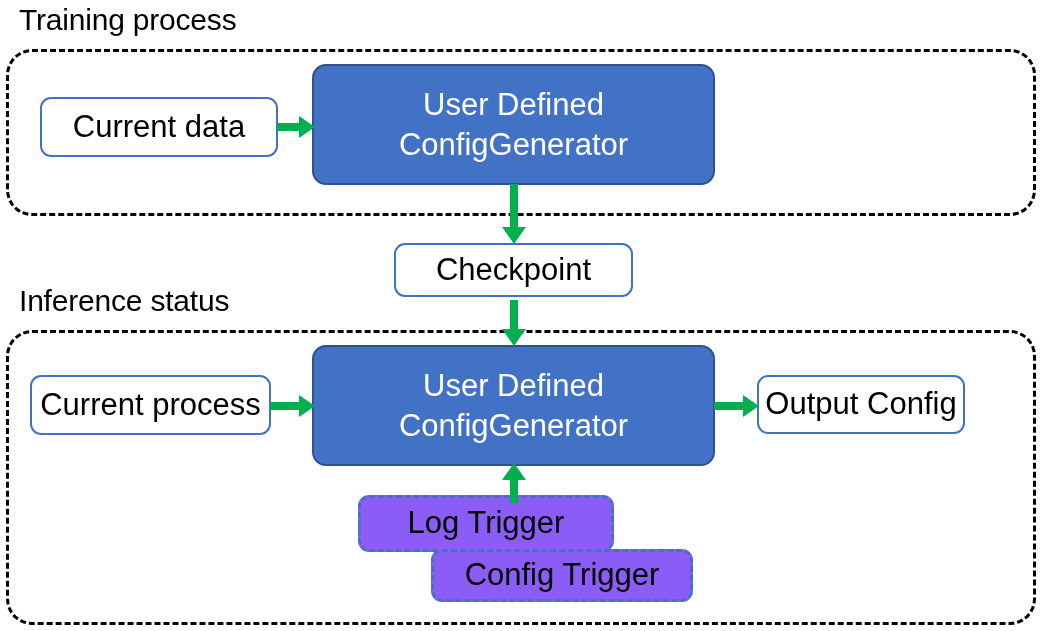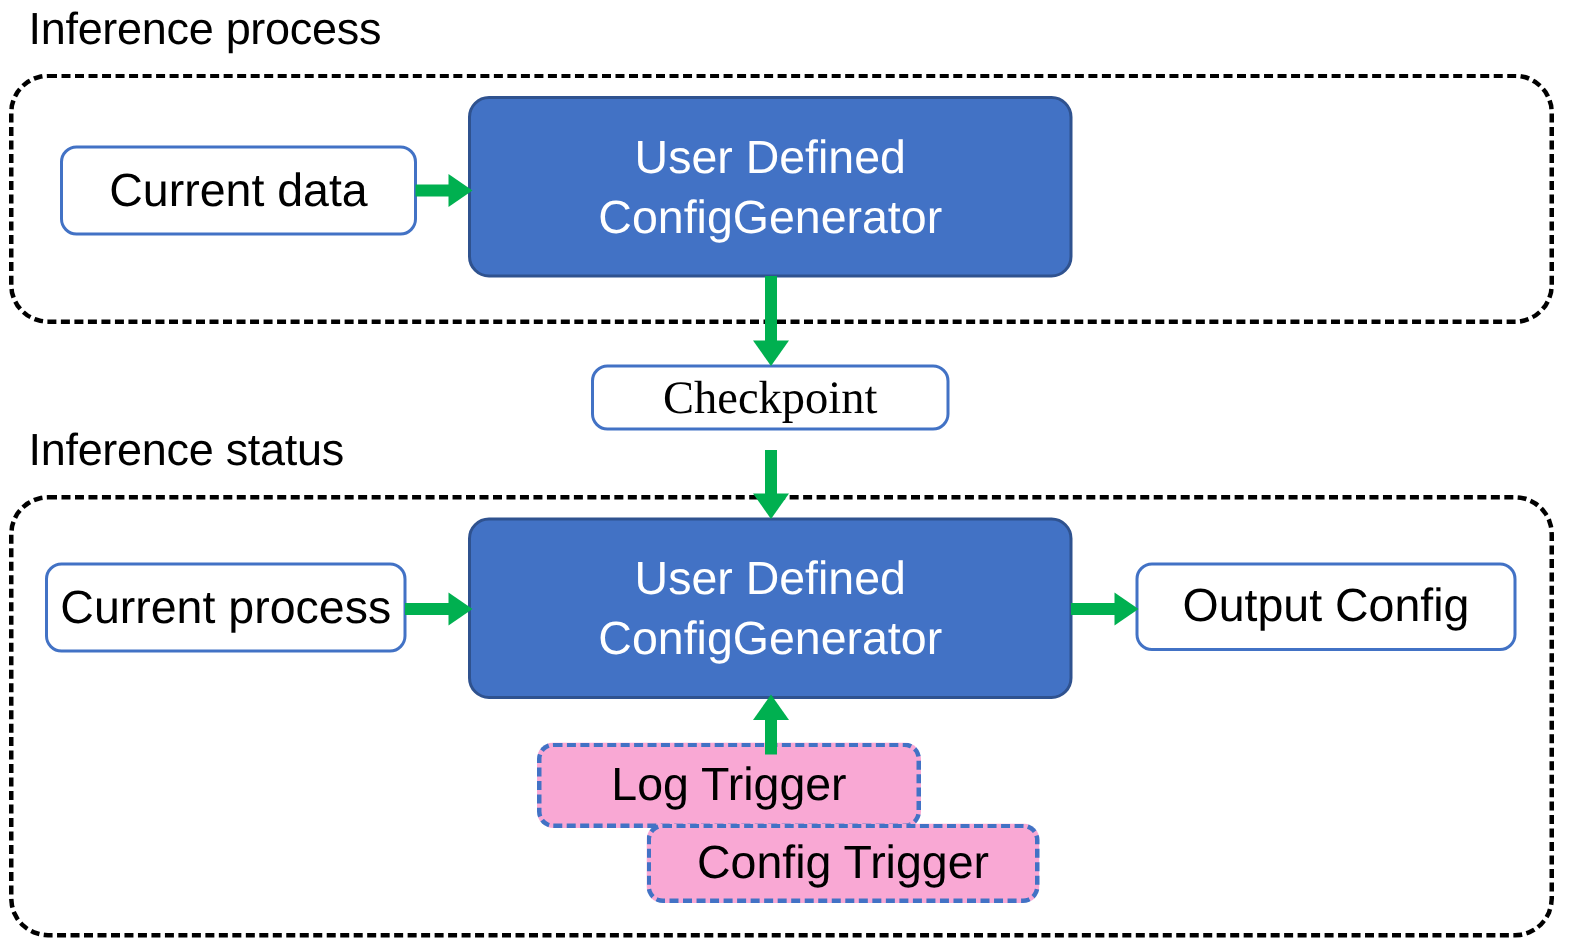"Inference process" div.caption { text: Inference -> Training }
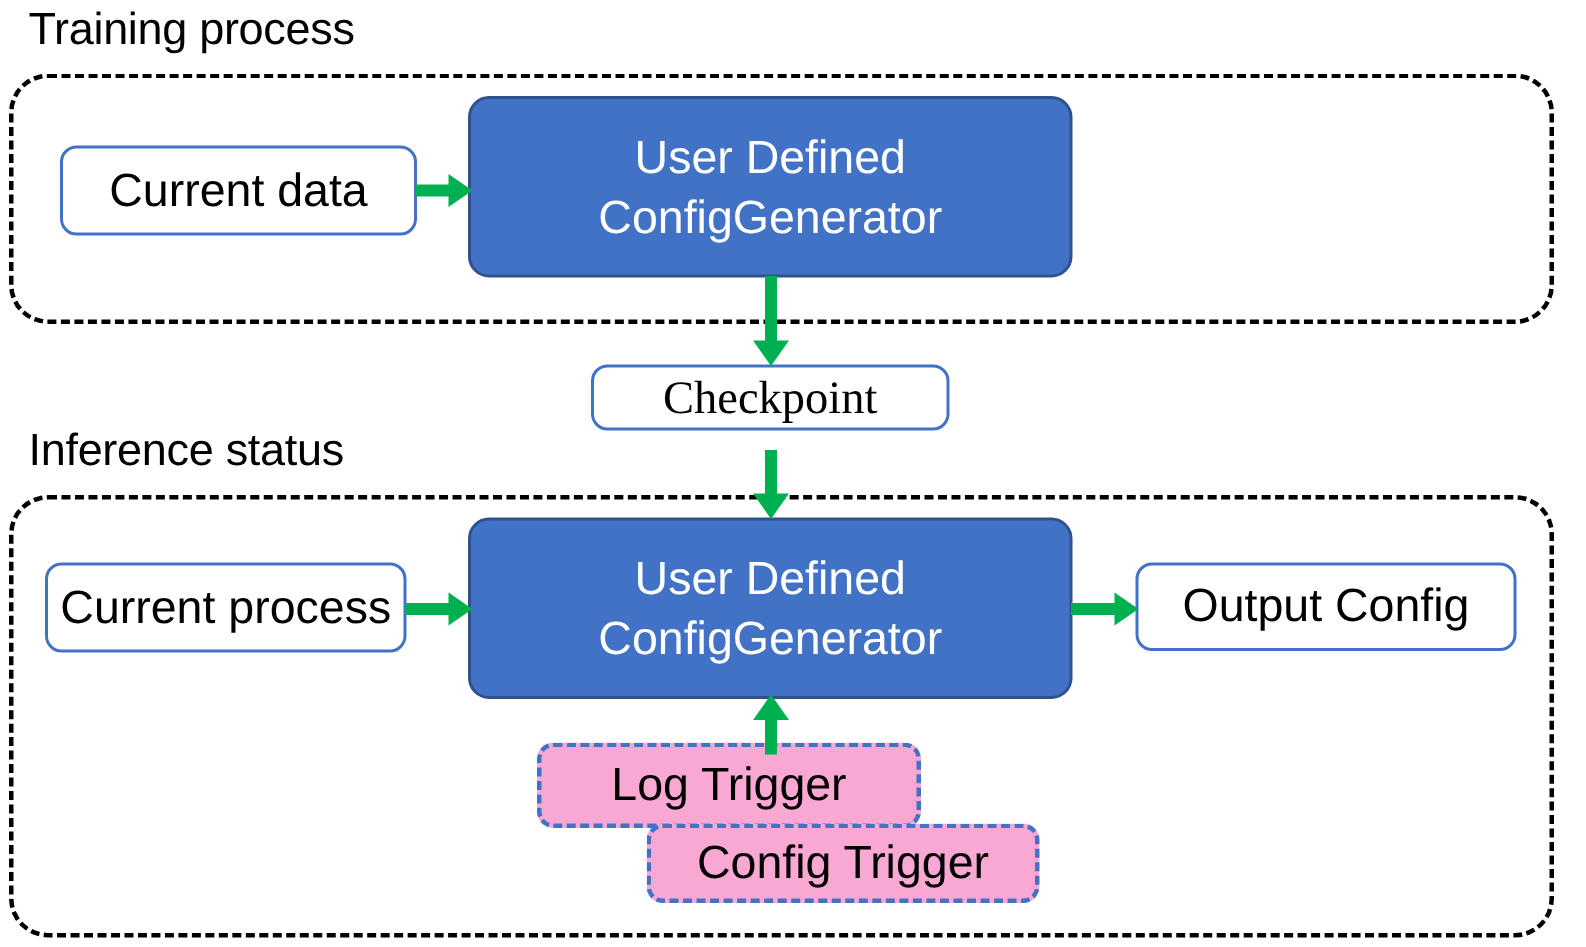"Checkpoint" #node-checkpoint { font-family: Liberation Serif, serif -> none; height: 44px -> 54px }
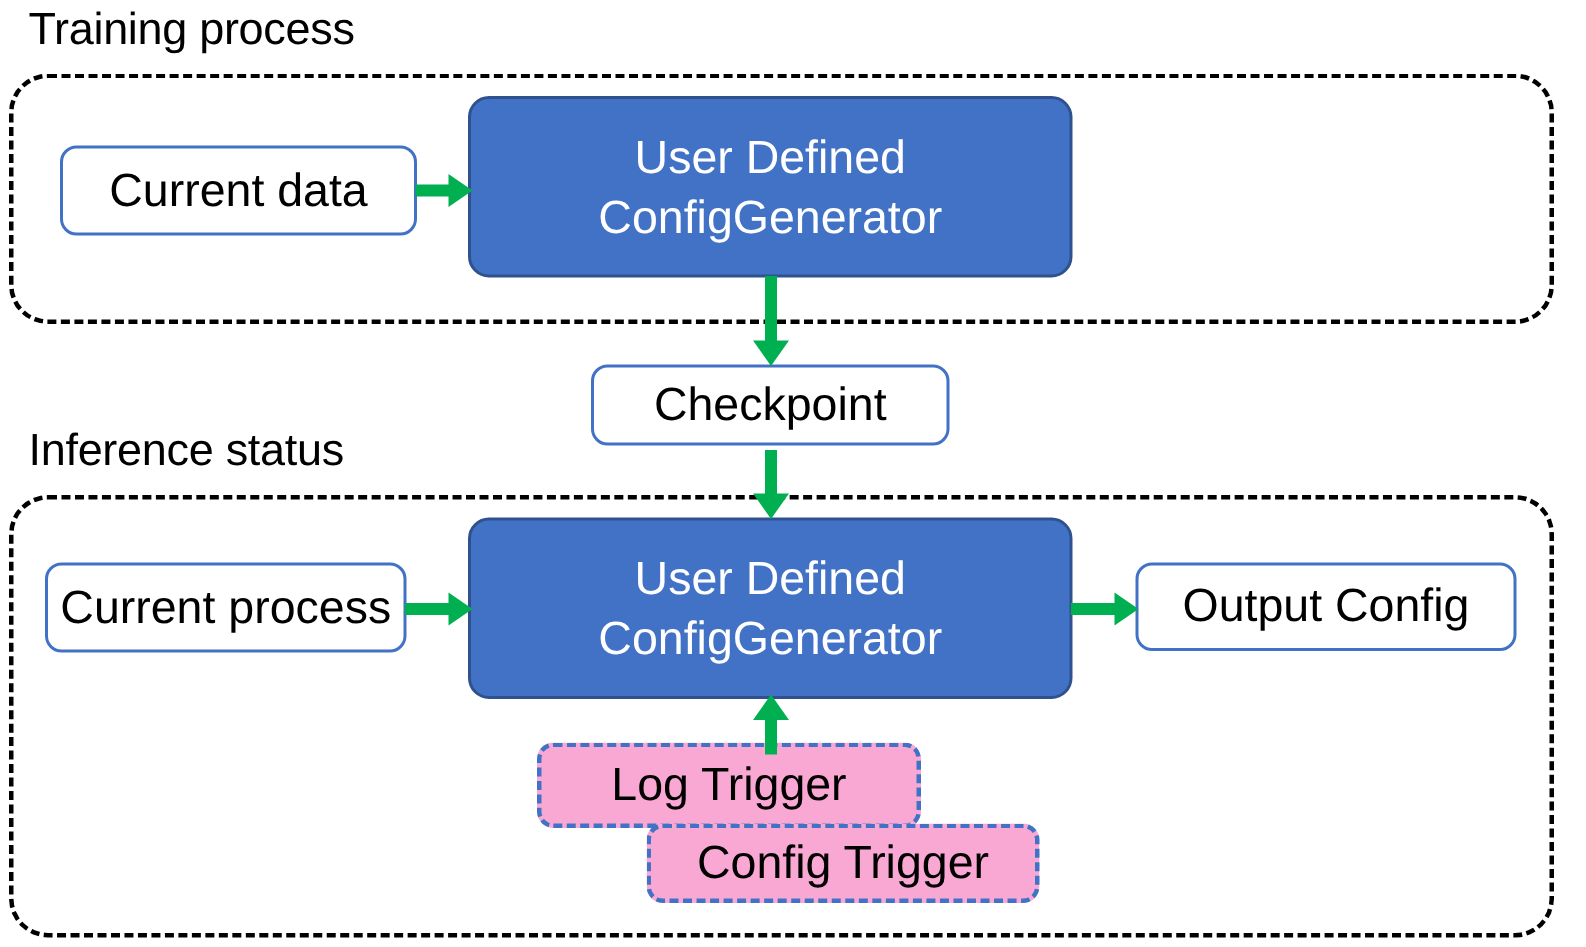"Output Config" #node-output-config { width: 254px -> 208px }
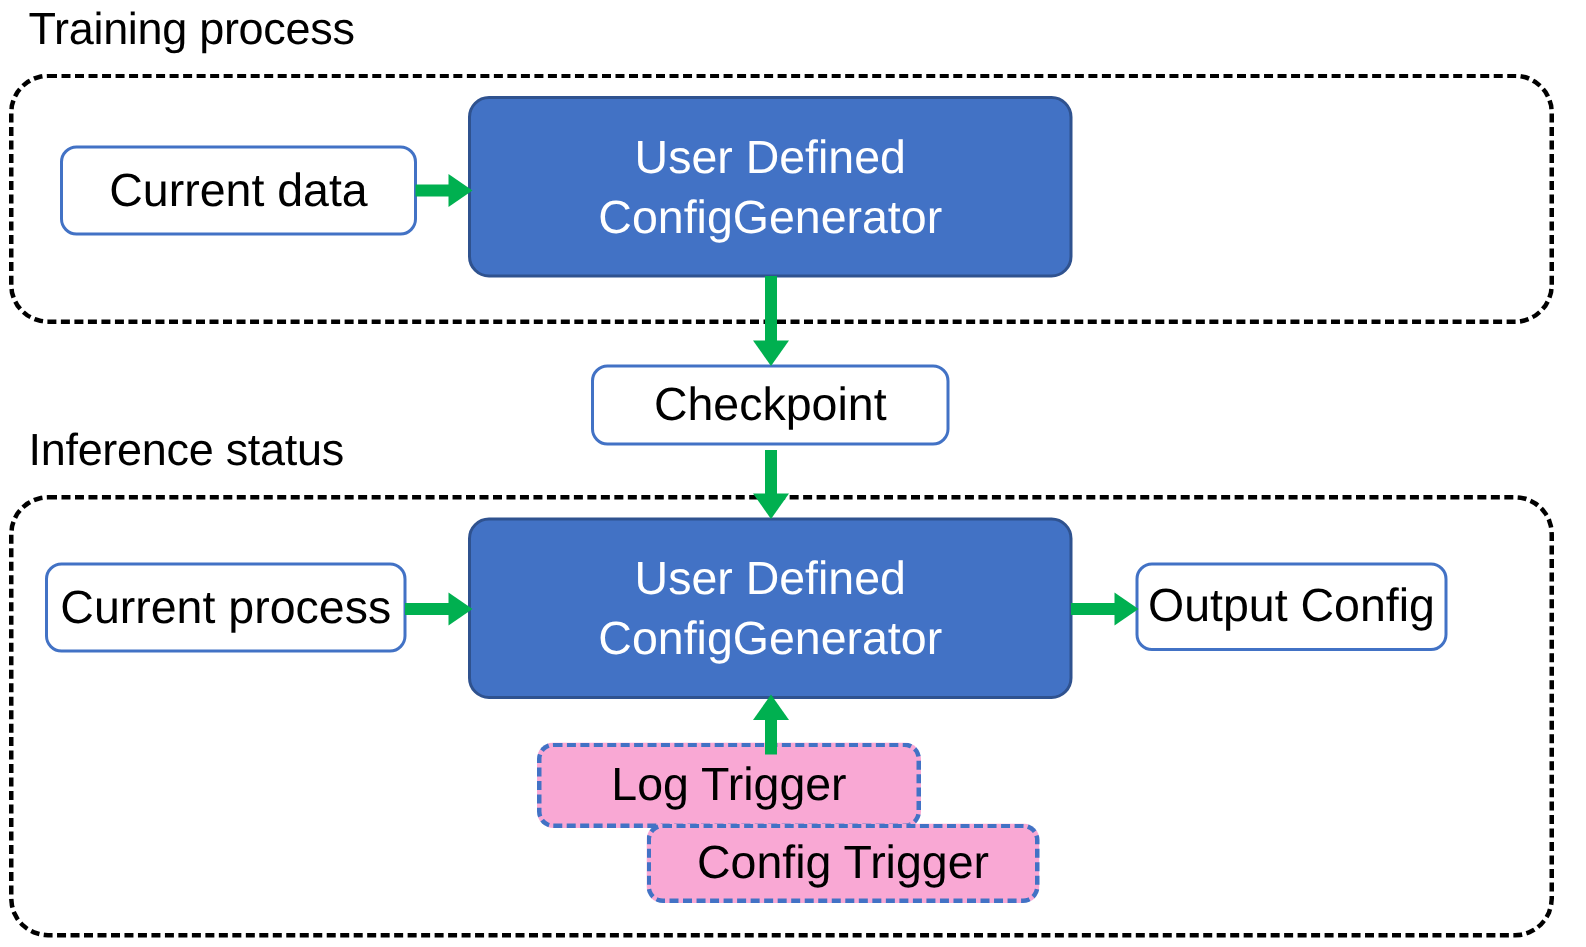"Log Trigger" .node-dashed { background: #f9a8d4 -> #8b5cf6 }
